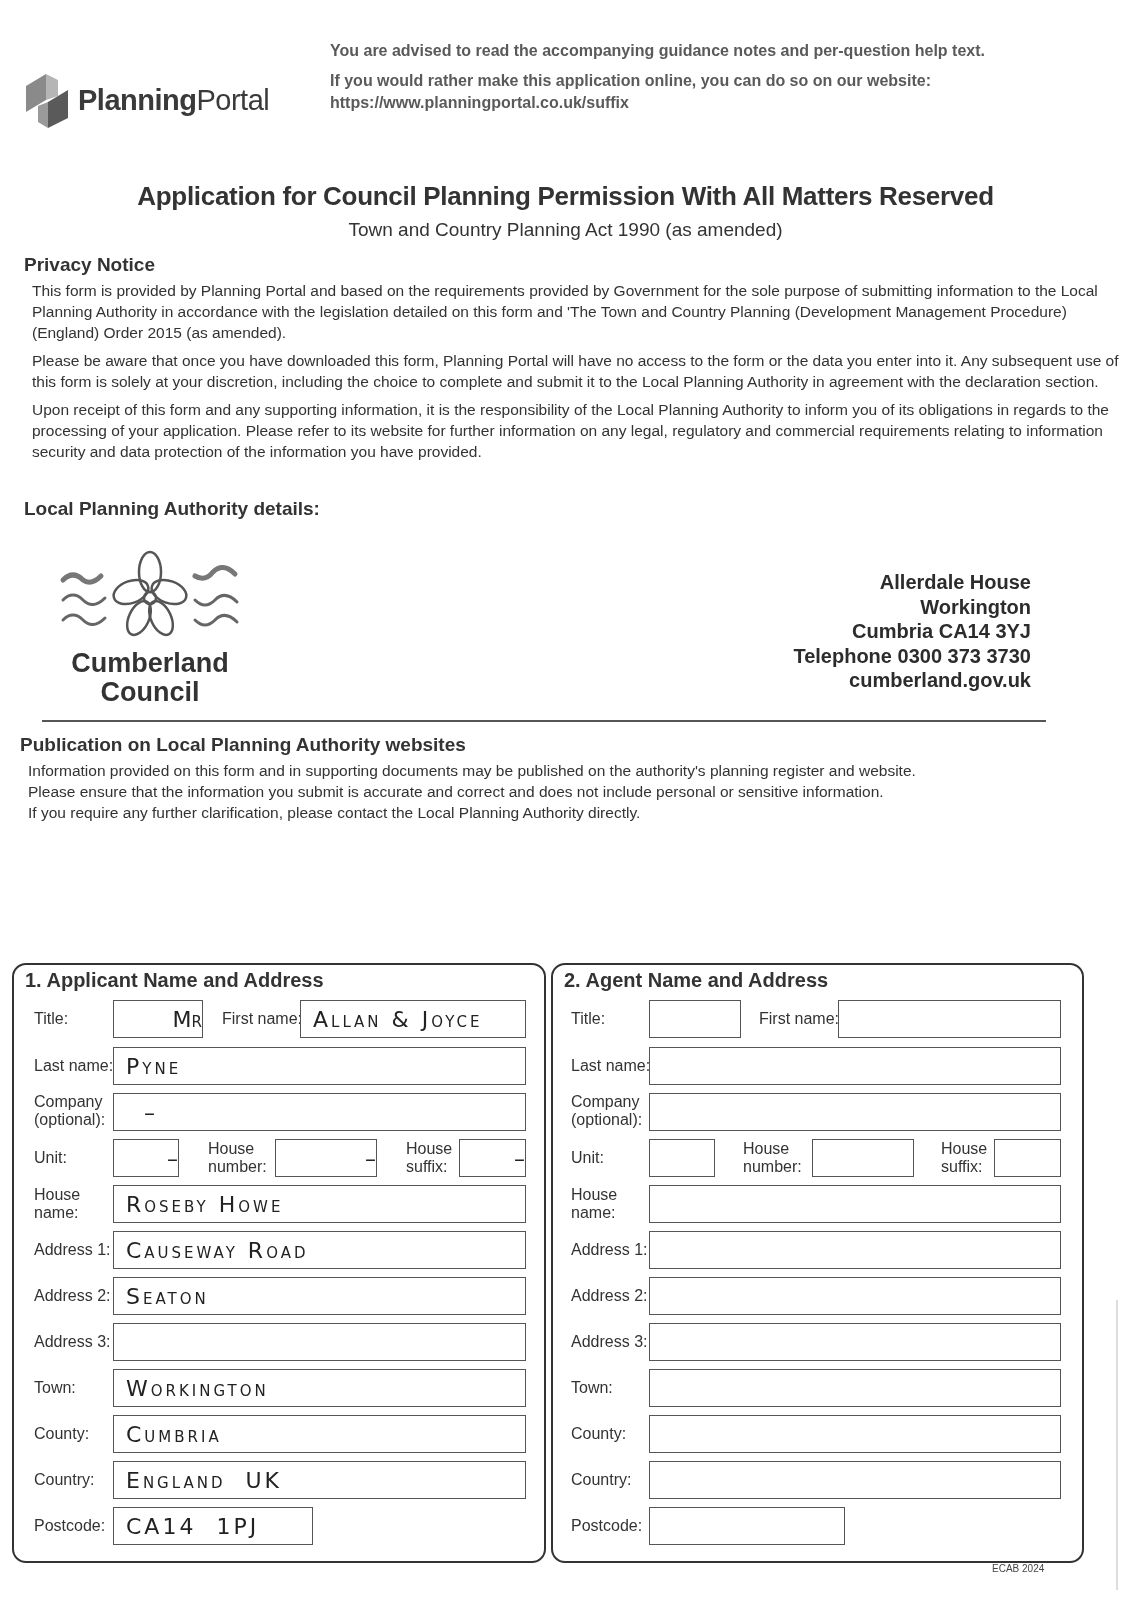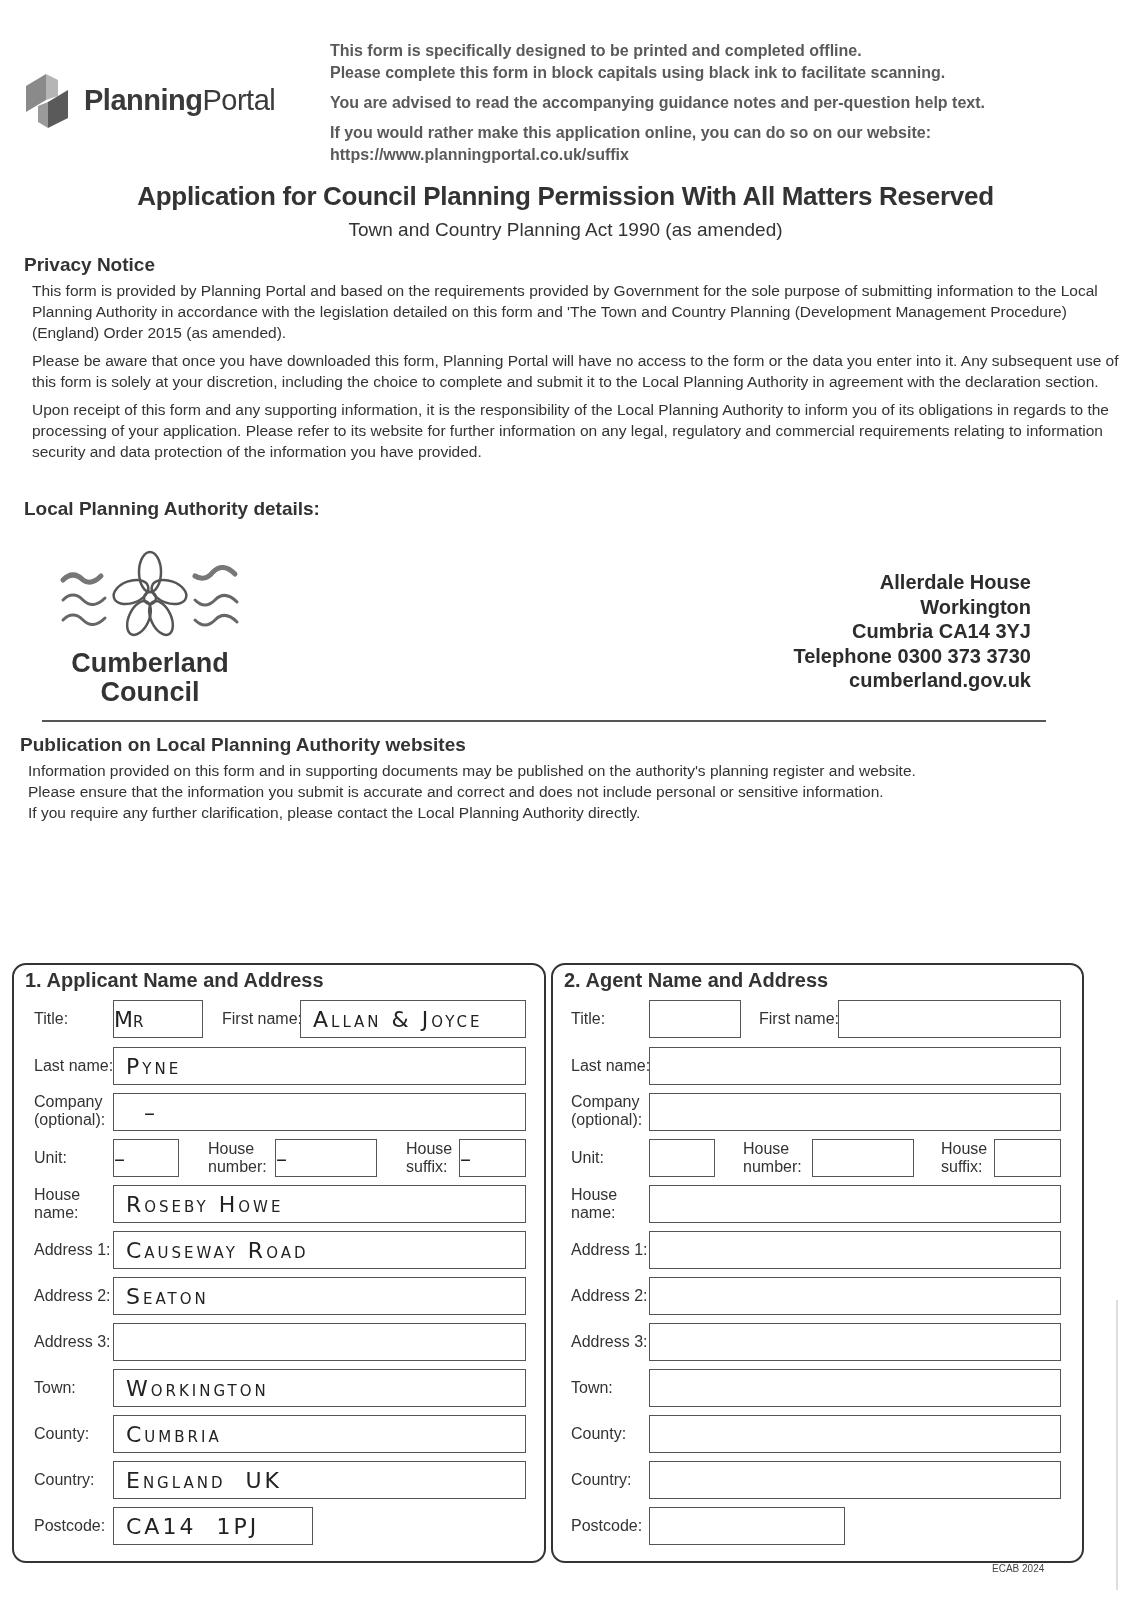"This form is specifically designed" p { html: <p> <span>This form is specifically designed to be printed and completed offline.</span><br> <span>Please complete this form in block capitals using black ink to facilitate scanning.</span> </p> -> none }
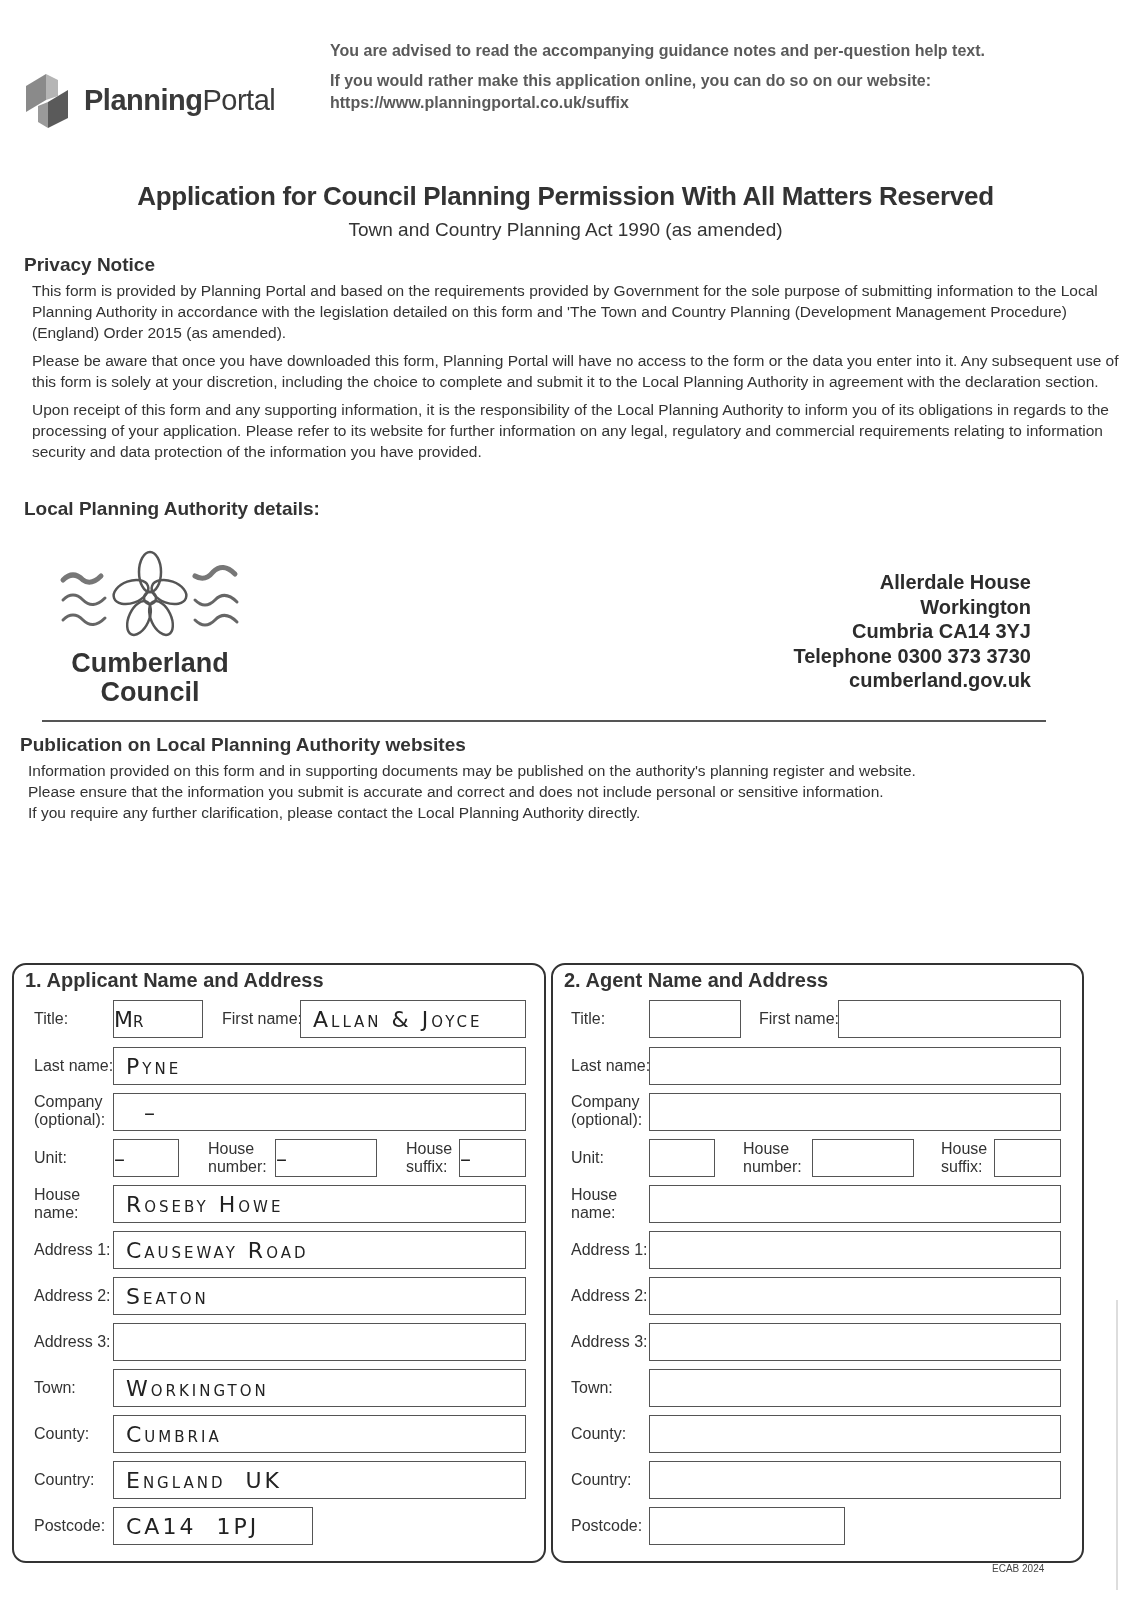"PlanningPortal" .pp-logo .pp-word { margin-left: 6px -> none }
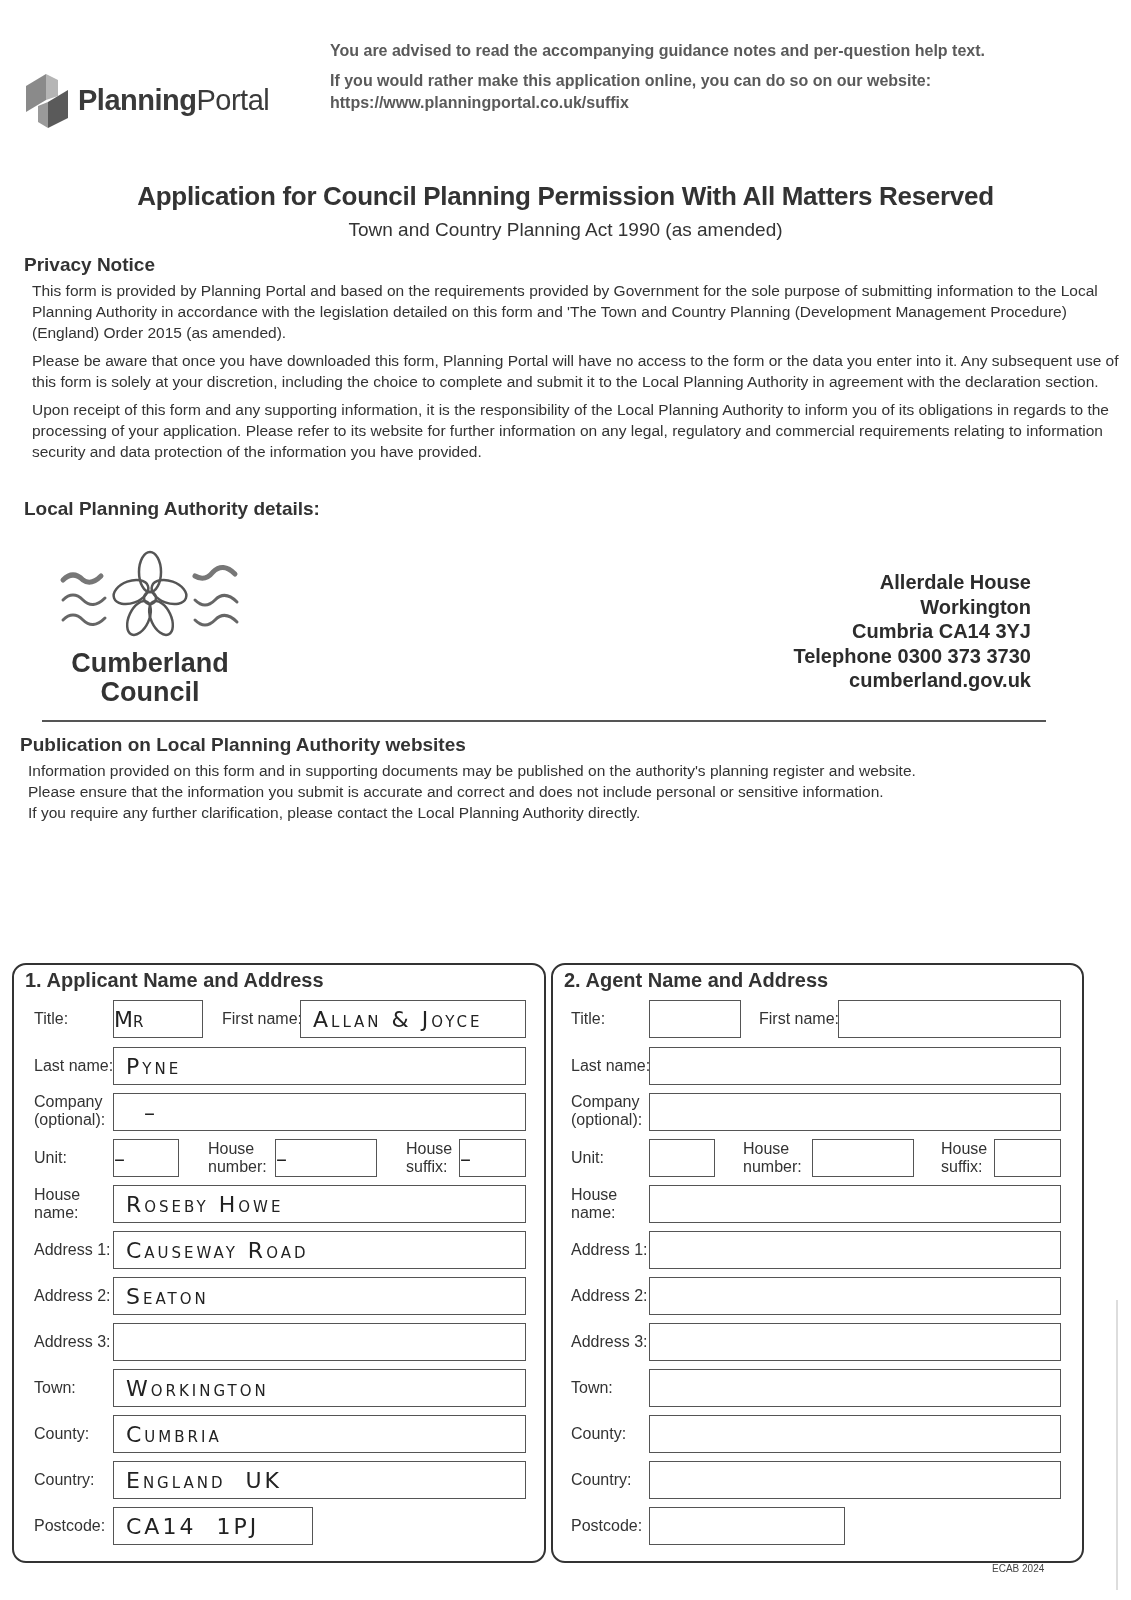"Mr" .hand.center { text-align: left -> right }
